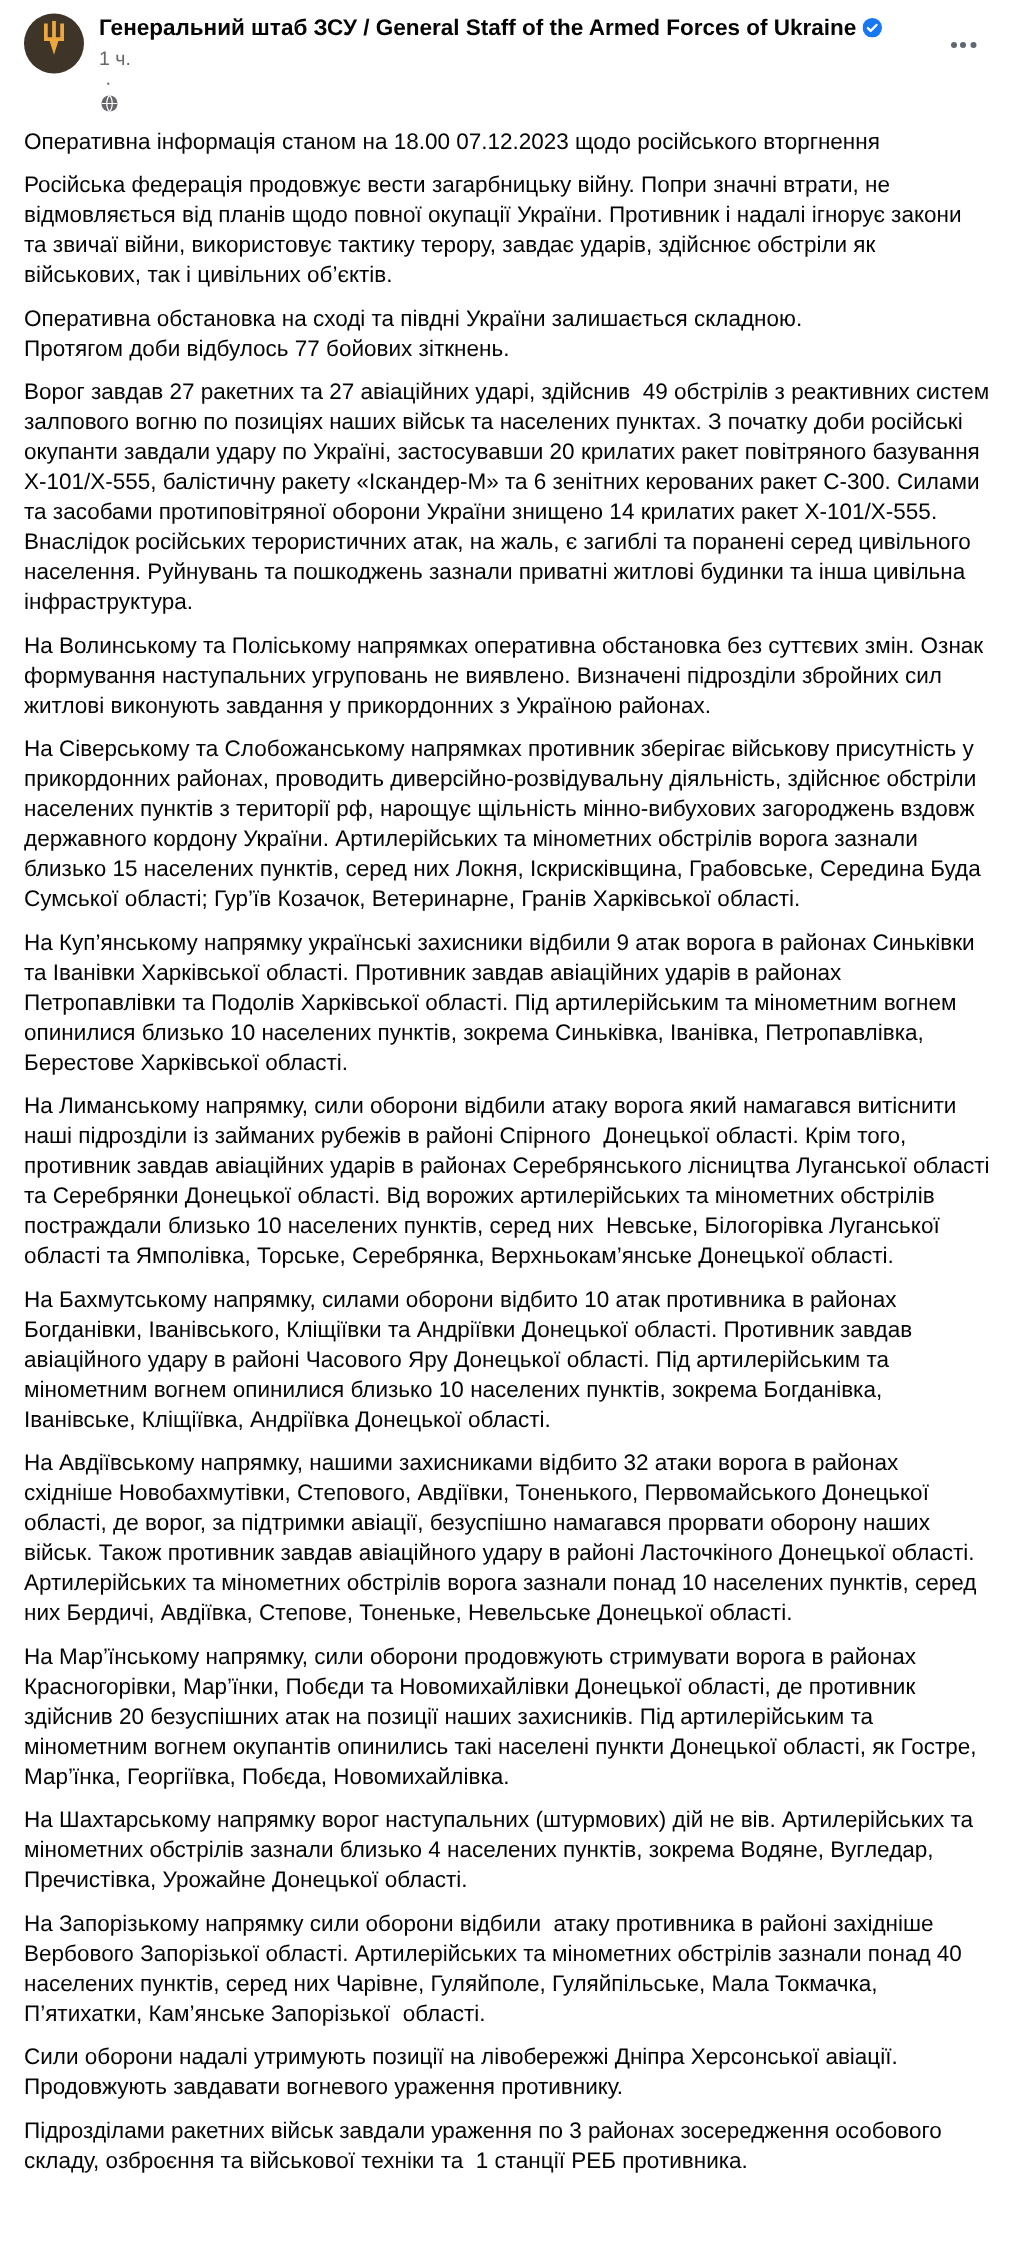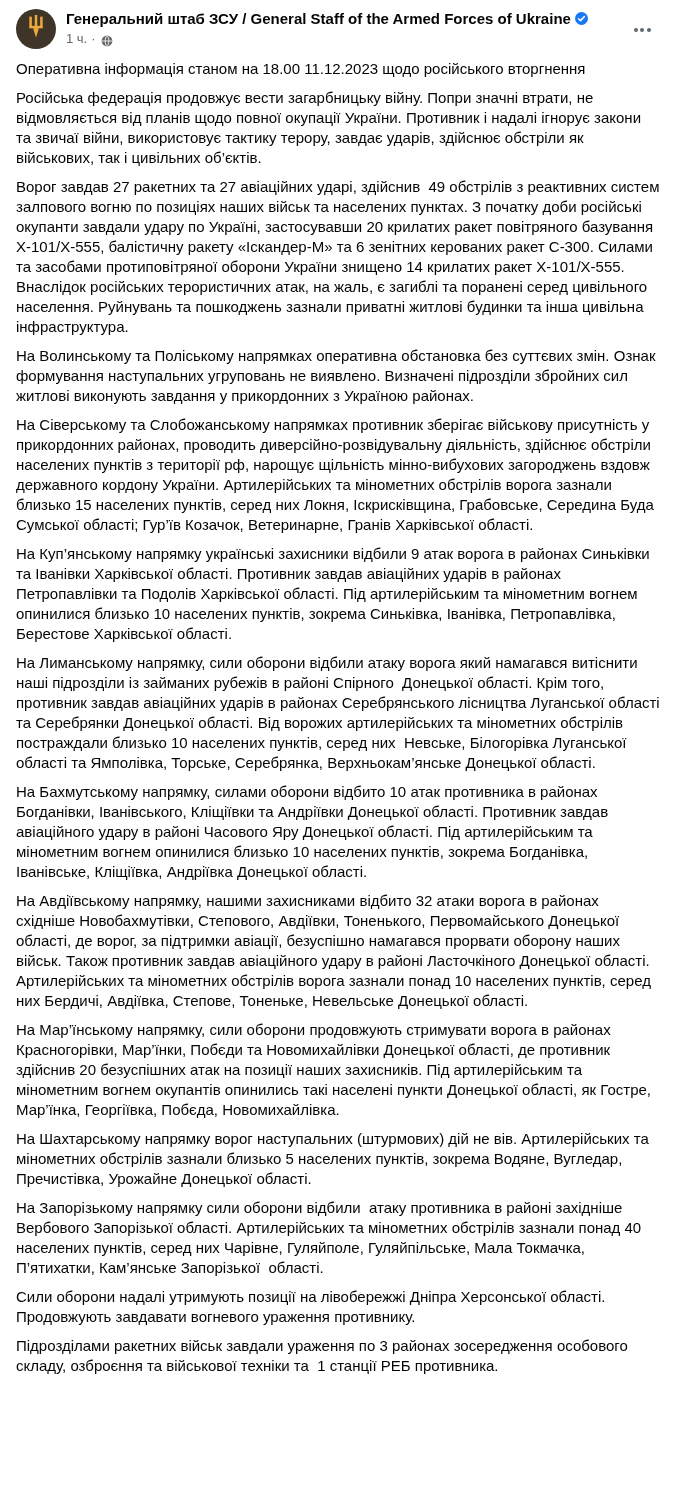"1 ч." .meta-row { align-items: flex-end -> flex-start; flex-direction: none -> column }
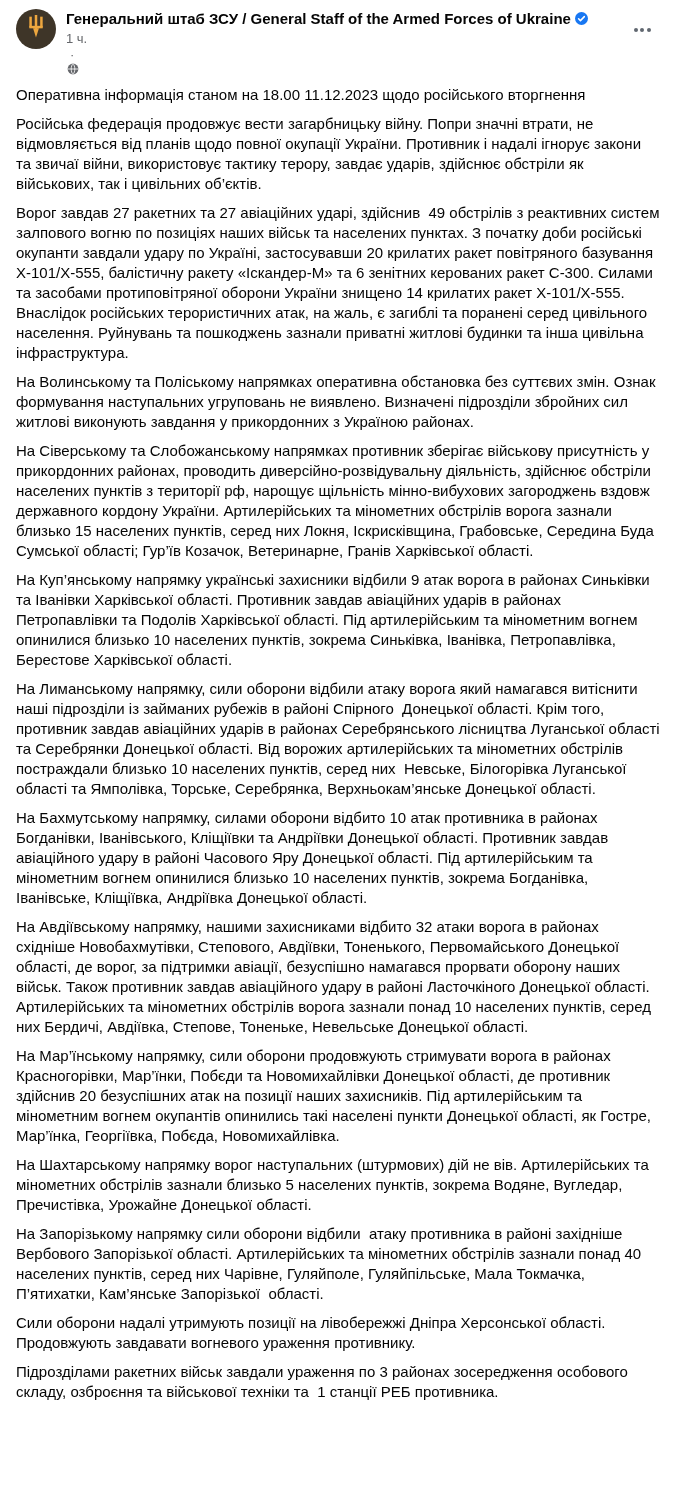"Оперативна інформація станом на 18.00" p { text: 11.12.2023 -> 07.12.2023 }
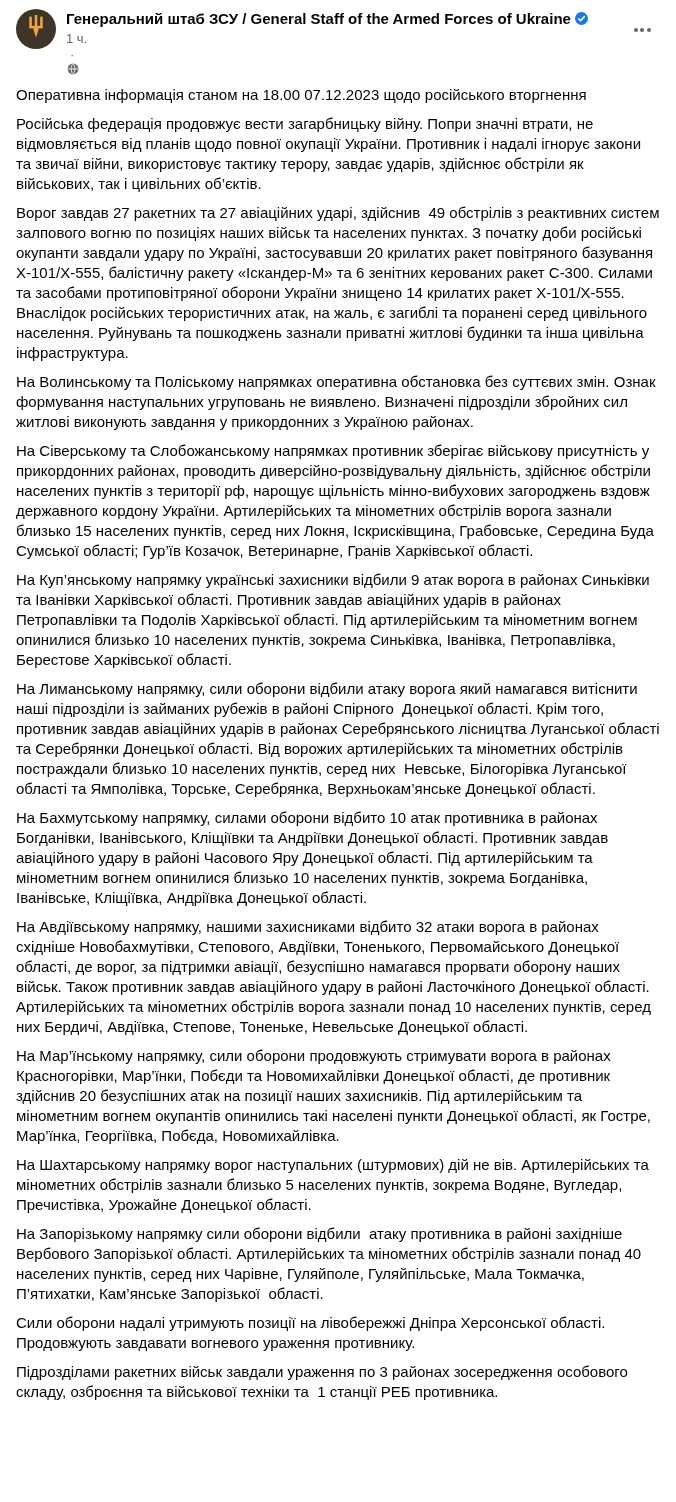"Оперативна обстановка на сході та" p { html: none -> <p>Оперативна обстановка на сході та півдні України залишається складною. Протягом доби відбулось 77 бойових зіткнень.</p> }
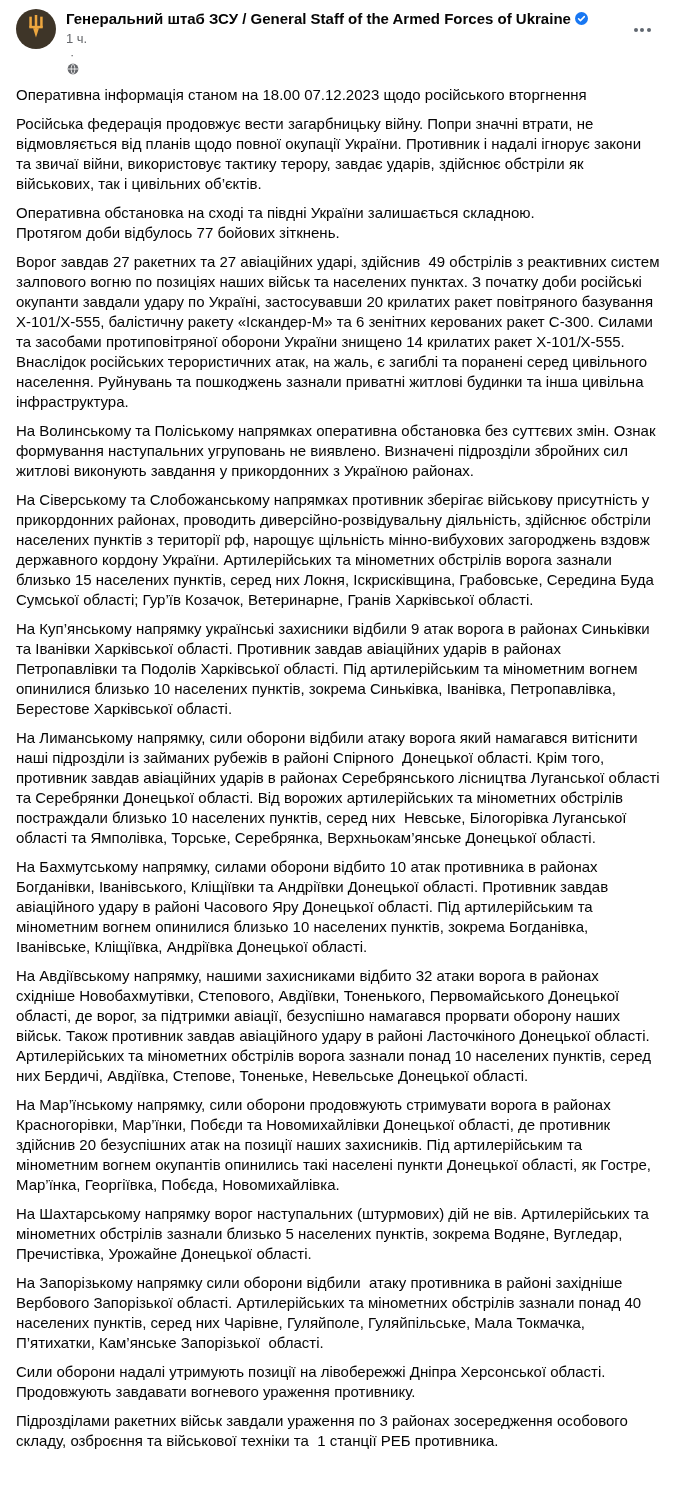"На Шахтарському напрямку ворог" p { text: 5 -> 4 }
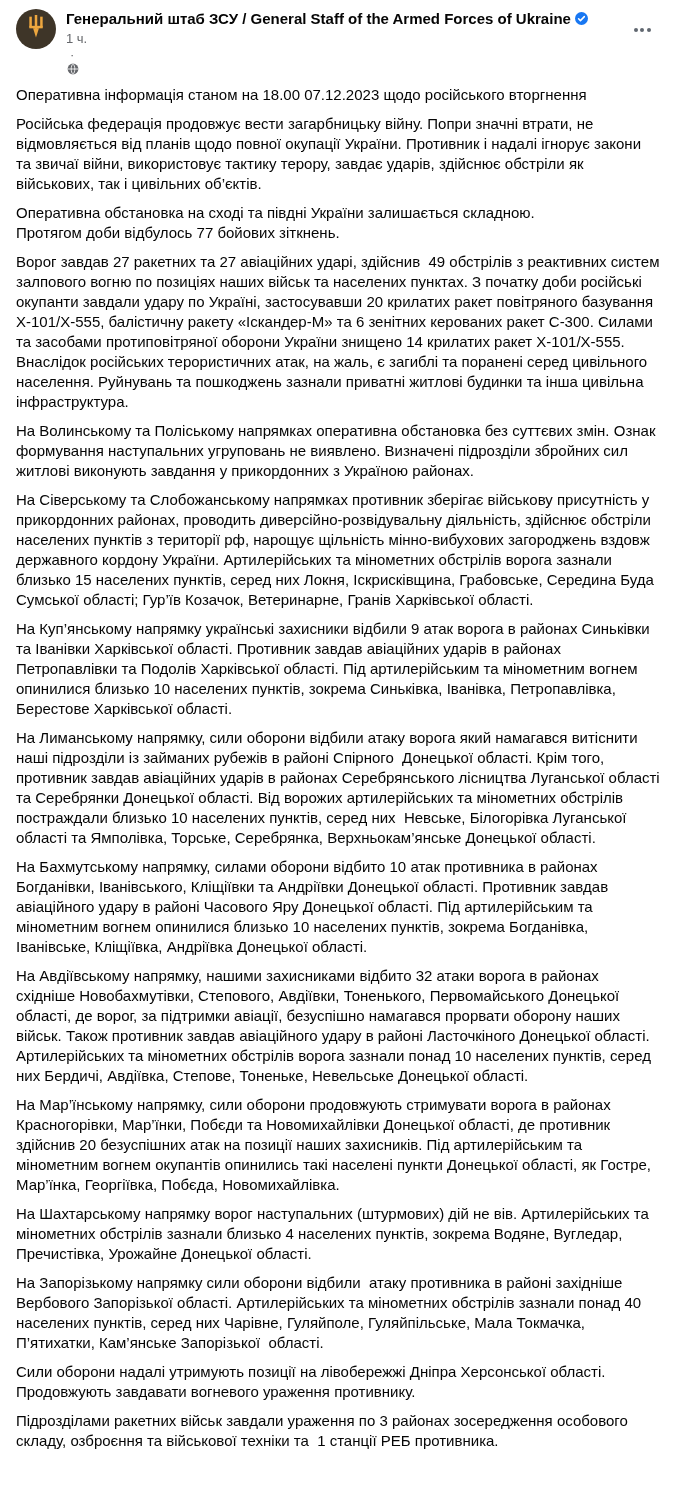"Сили оборони надалі утримують позиції" p { text: області -> авіації }
